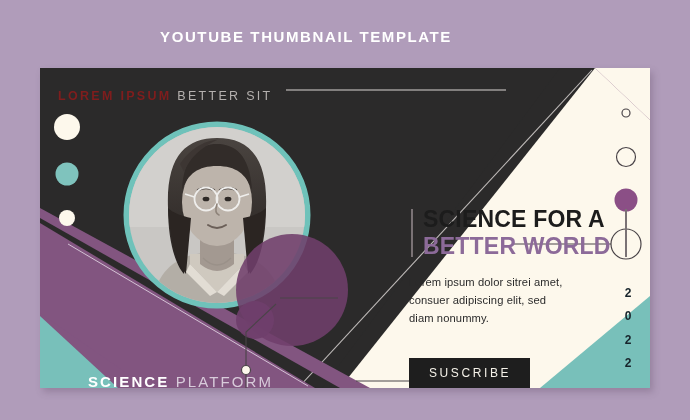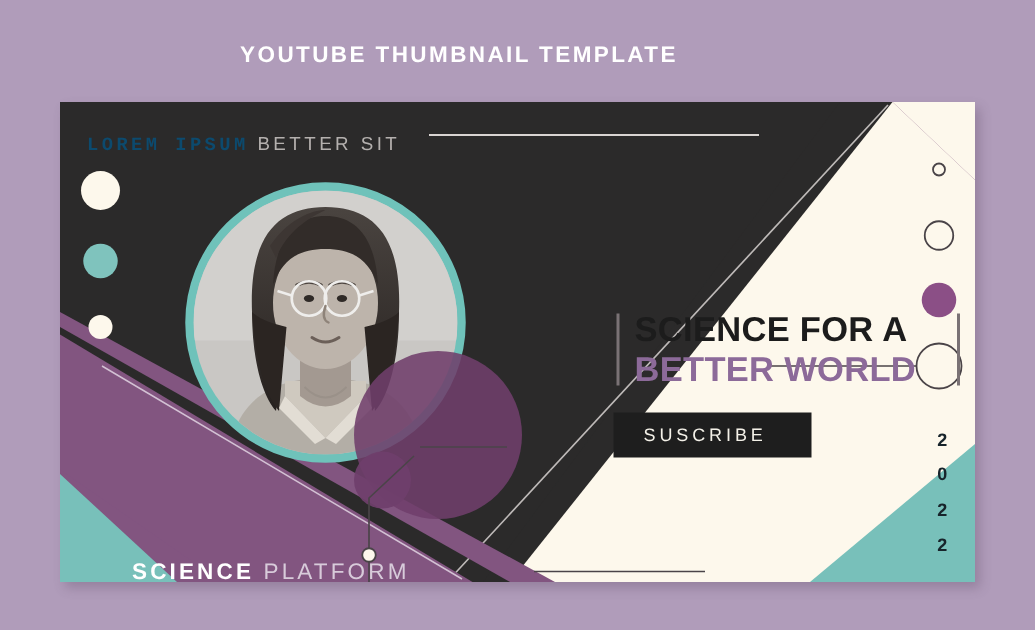"LOREM IPSUM" #kicker .strong { color: #0c4a6e -> #7f1d1d; font-family: Liberation Mono, monospace -> none }
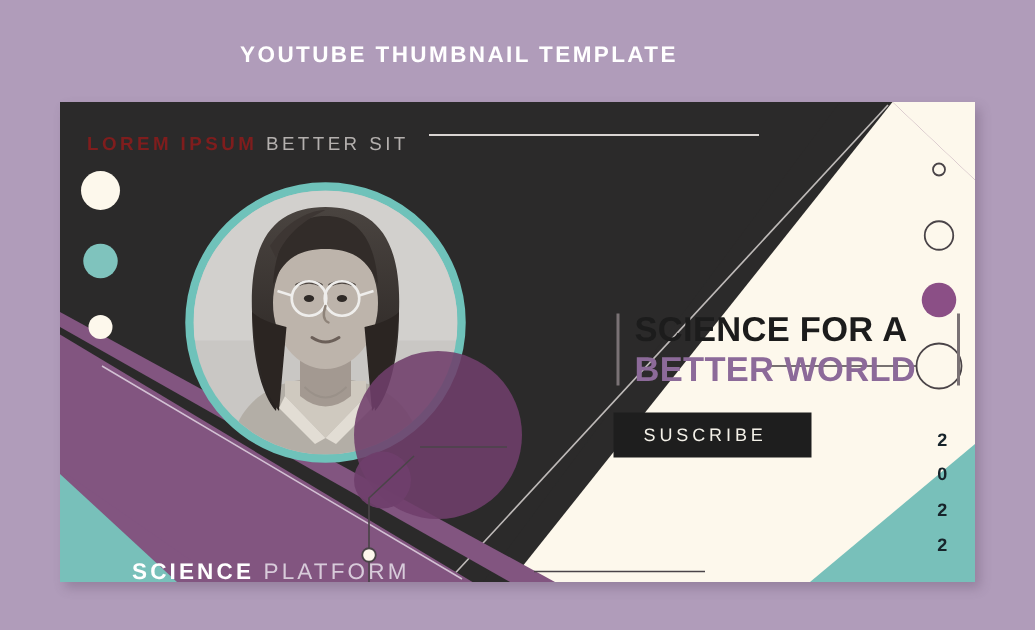"SCIENCE FOR A" #headline-wrap { padding-right: 29px -> 16px }
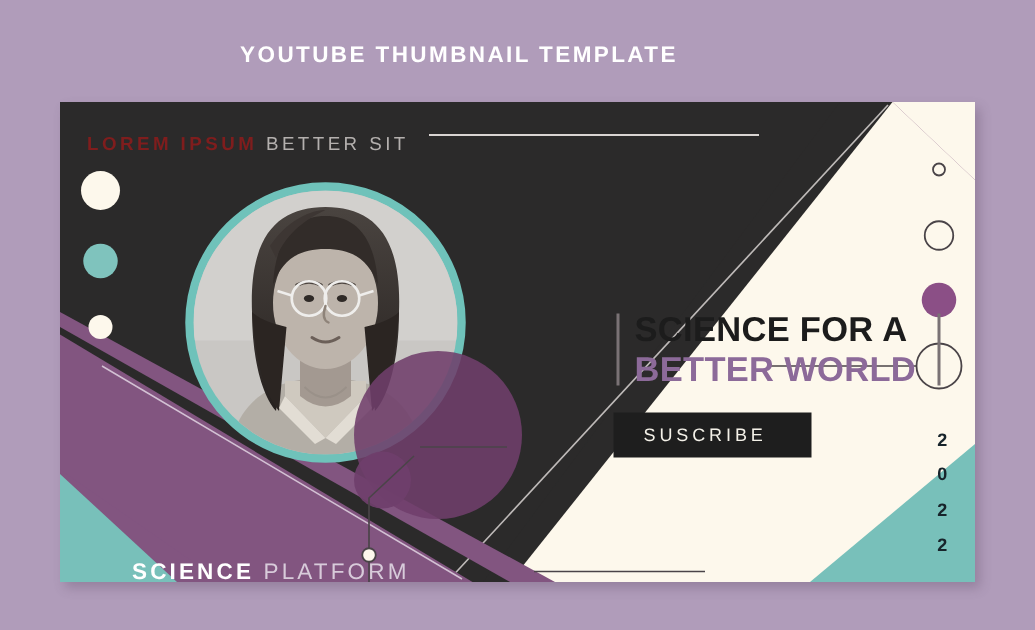"Lorem ipsum dolor sitrei amet," div { html: none -> <div>Lorem ipsum dolor sitrei amet, consuer adipiscing elit, sed diam nonummy.</div> }
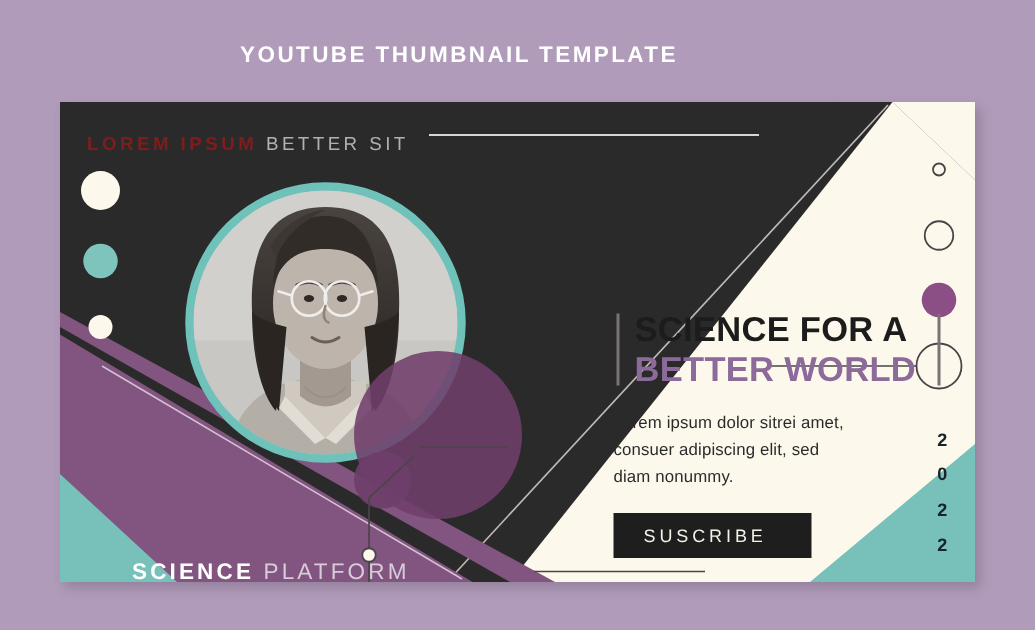"SUSCRIBE" #cta { margin-top: 15px -> 31px; padding: 8px 30px 8px 20px -> 8px 19px 8px 20px }
